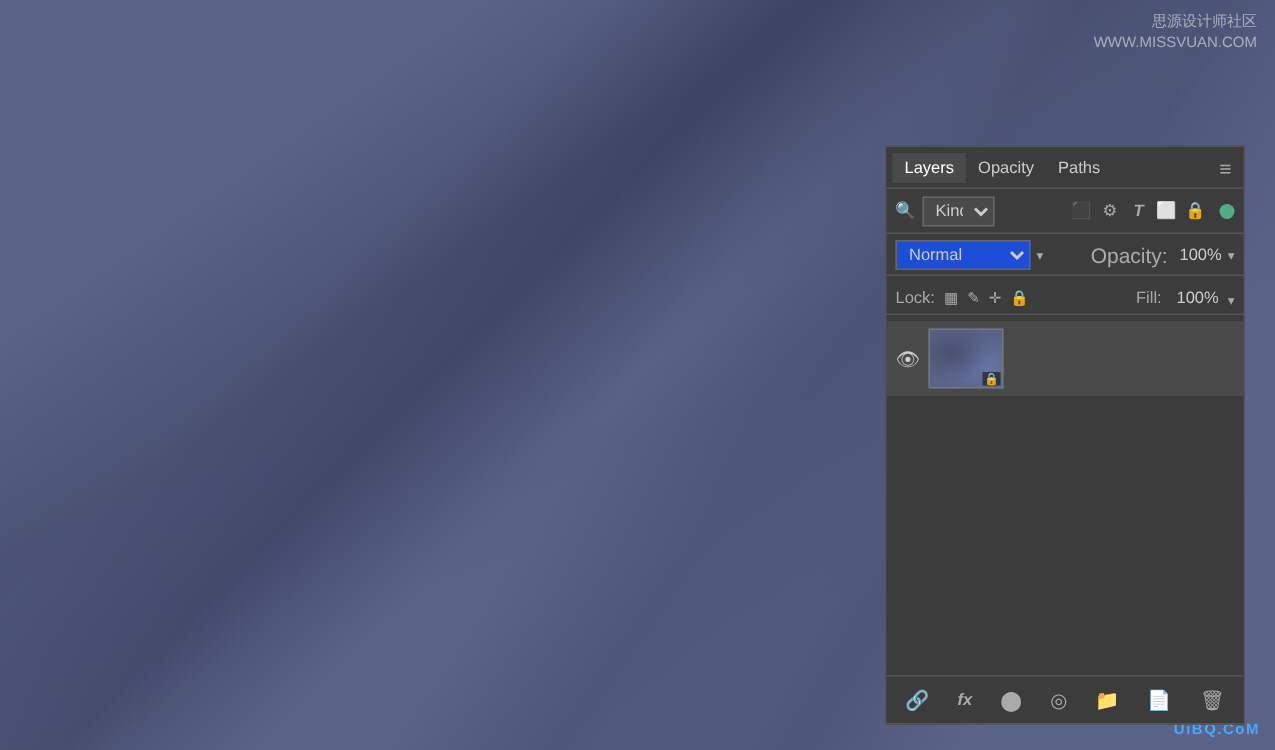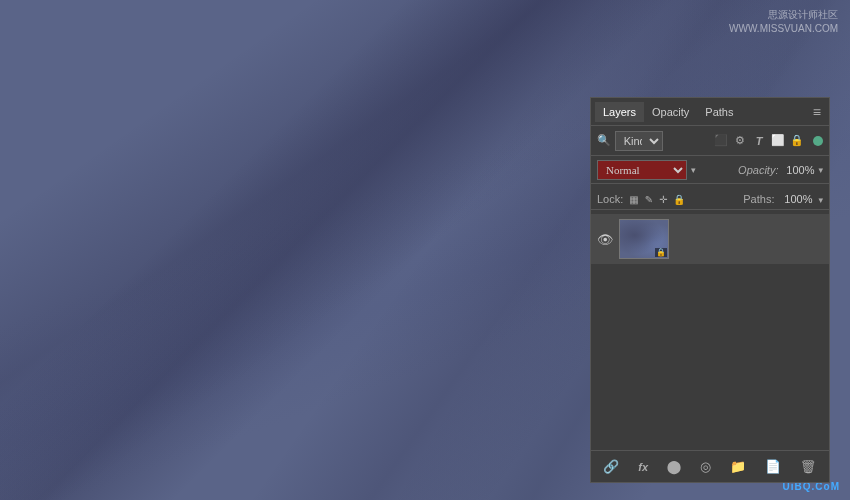"Normal" #blend-select { background: #7f1d1d -> #1d4ed8; font-family: Liberation Serif, serif -> none }
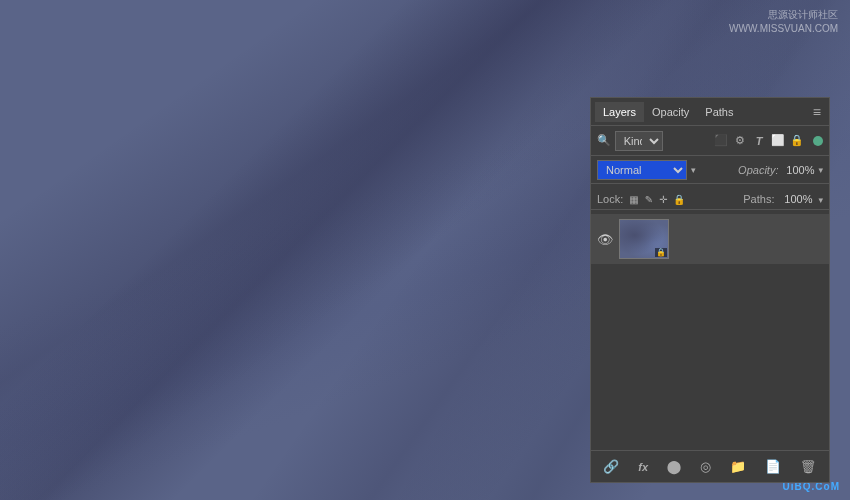"Opacity:" #opacity-label { font-size: 11px -> 14px; font-style: italic -> none }
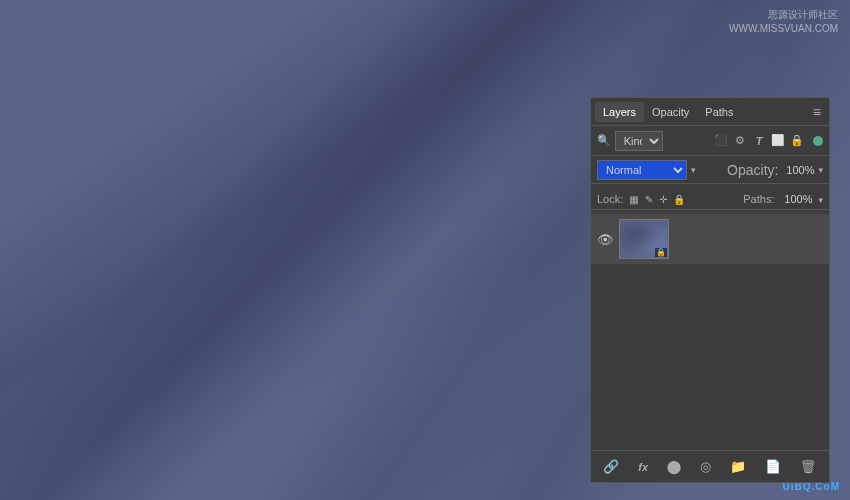"Paths:" span { text: Paths -> Fill }
